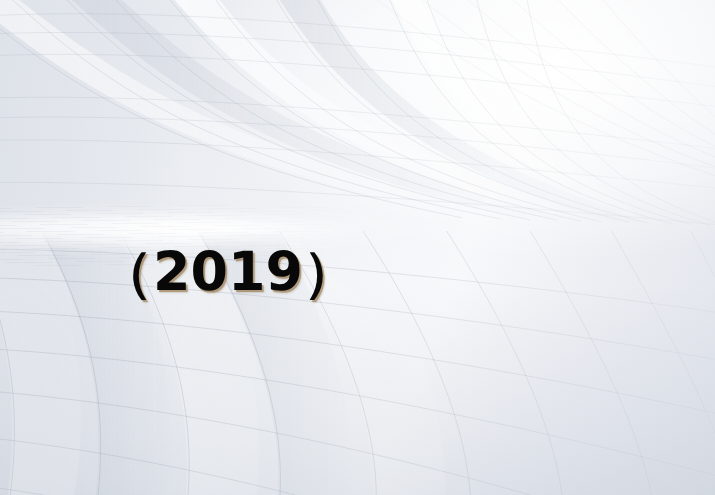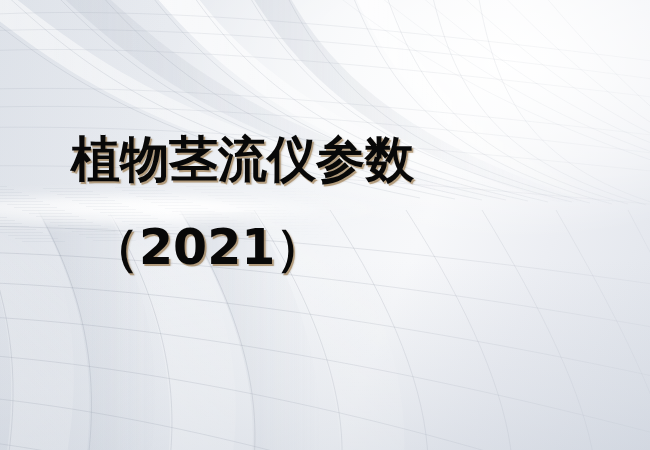"植物茎流仪参数" div.title-line-1 { html: <div>植物茎流仪参数</div> -> none }
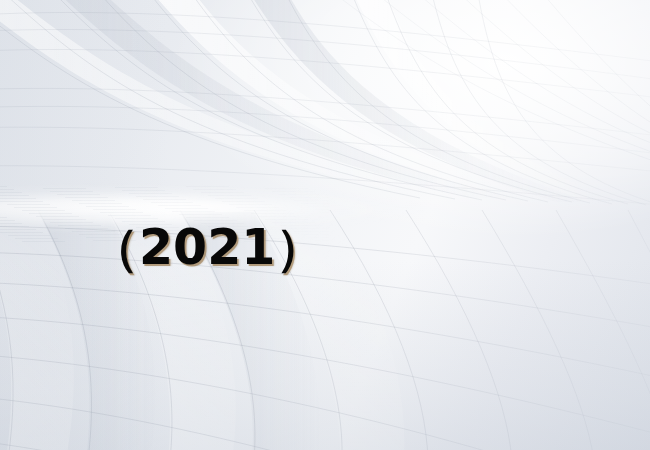"（2021）" div.title-line-2 { text: 2021 -> 2019 }
